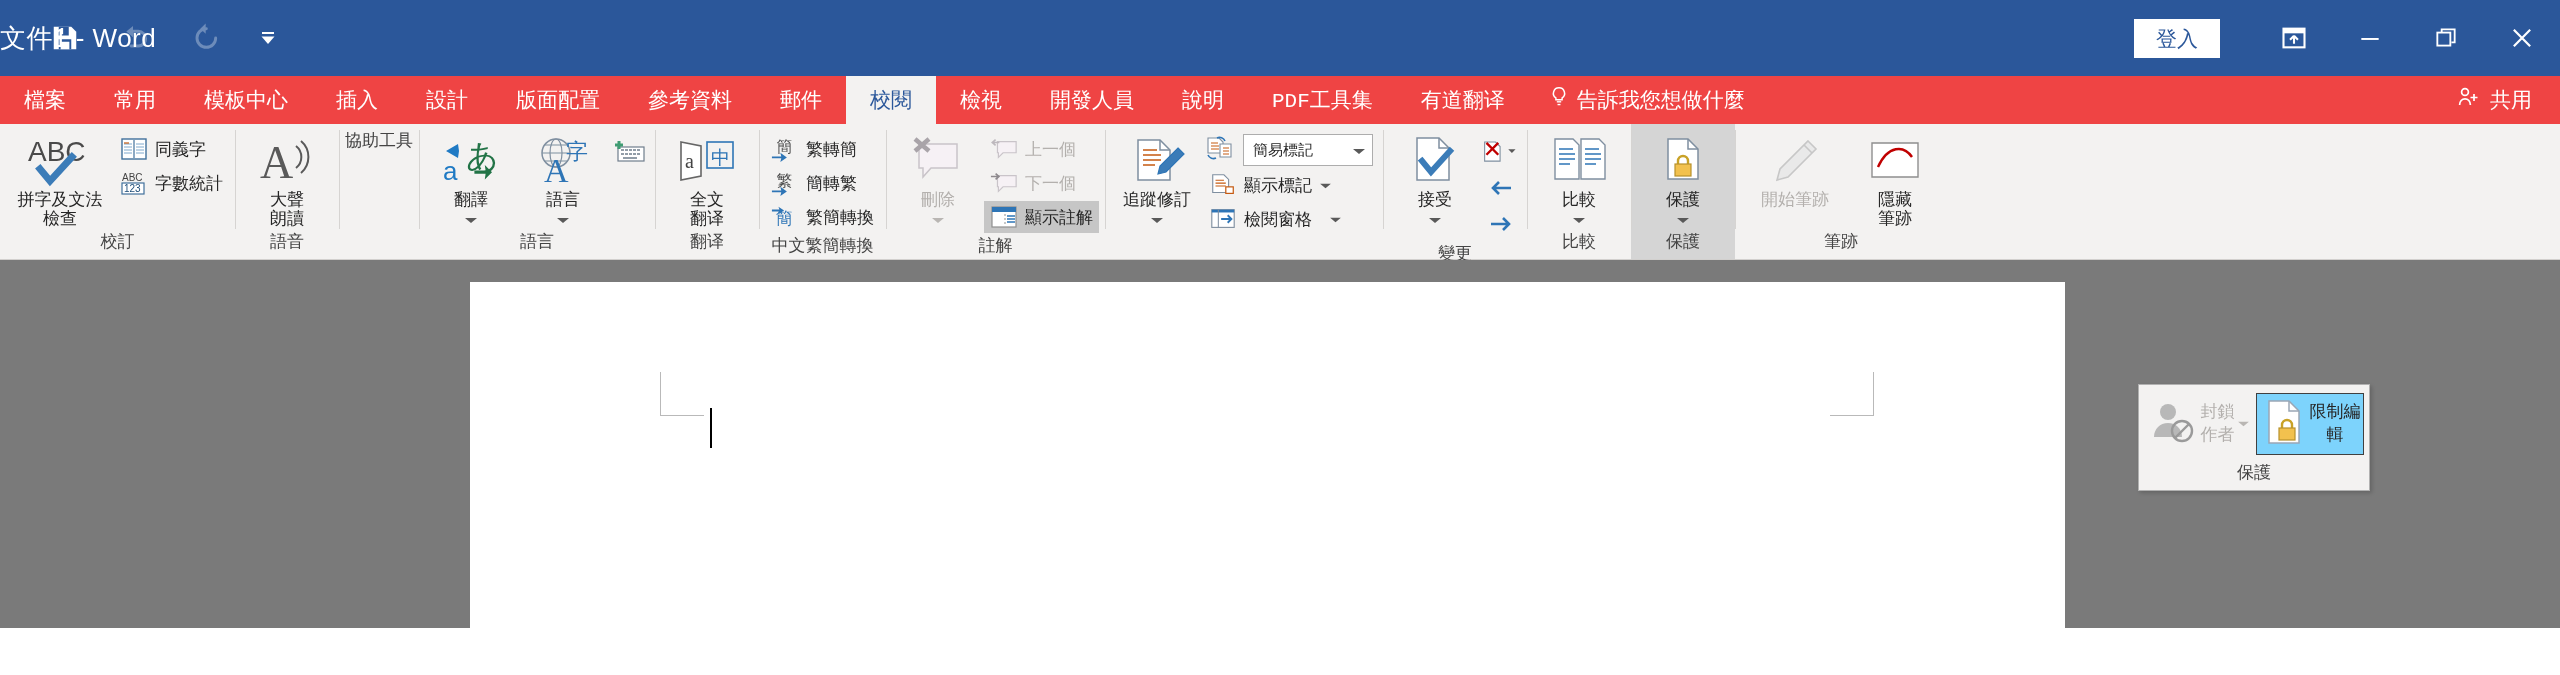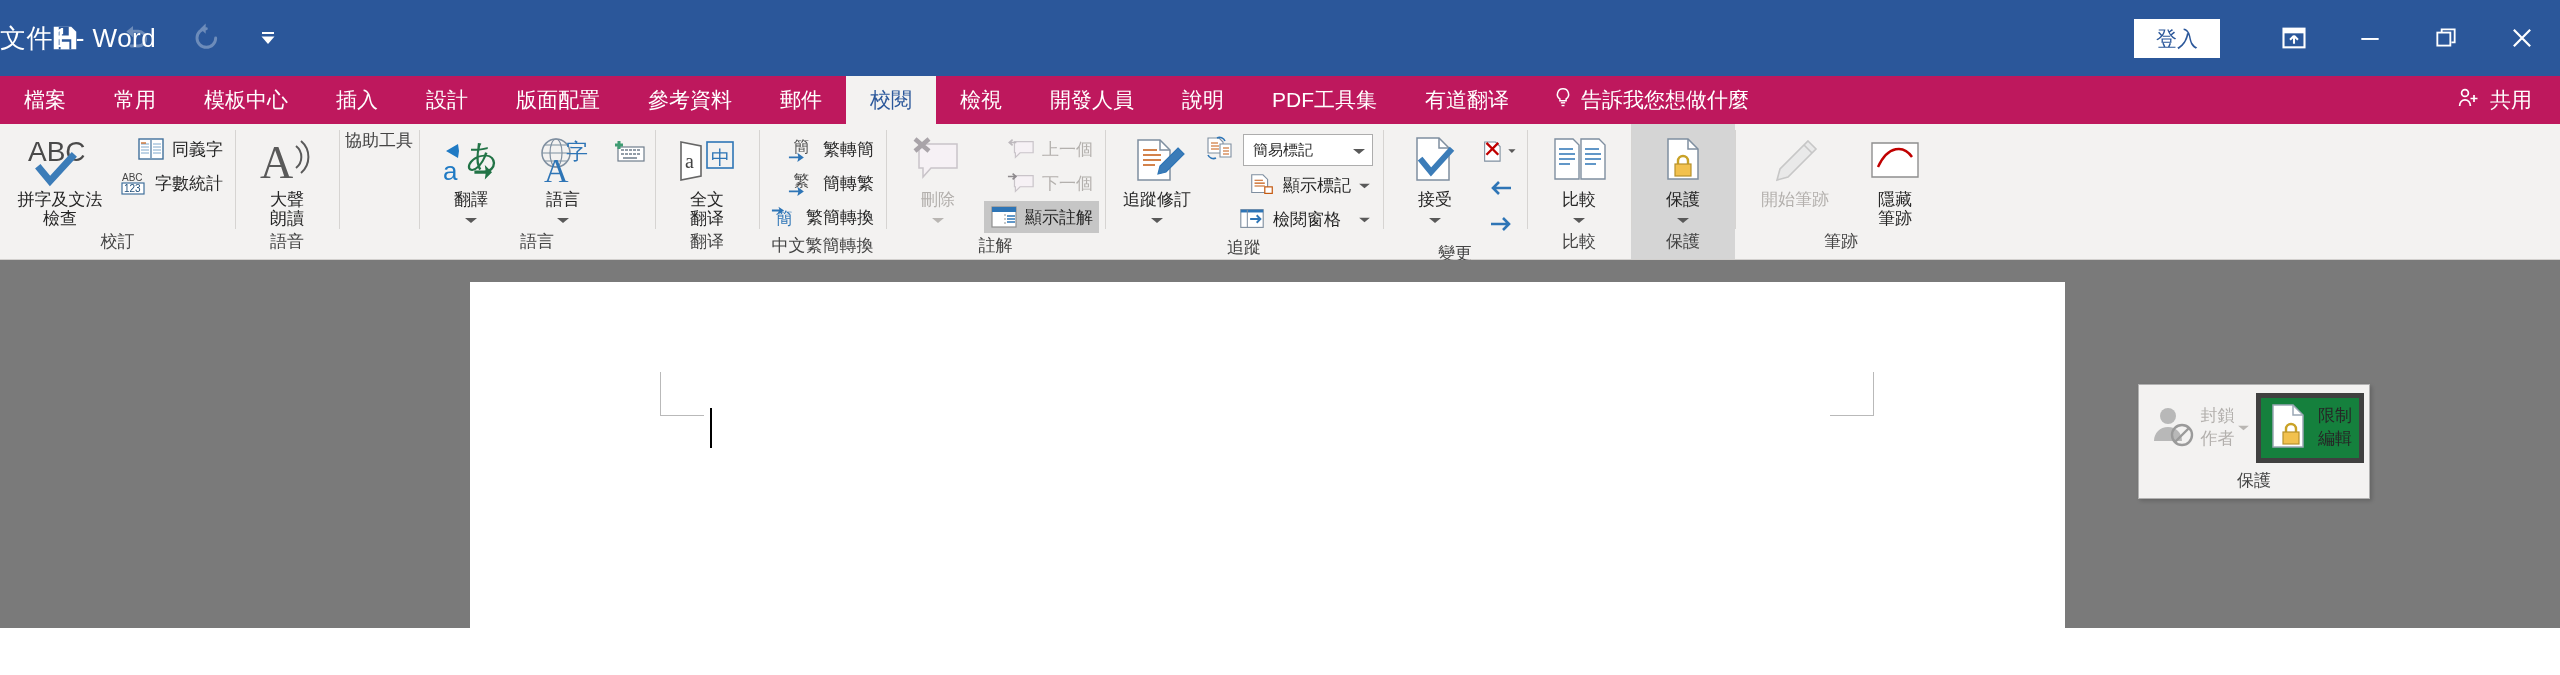"檔案" .tabstrip { background: #be185d -> #ef4444; font-family: none -> Liberation Mono, monospace }
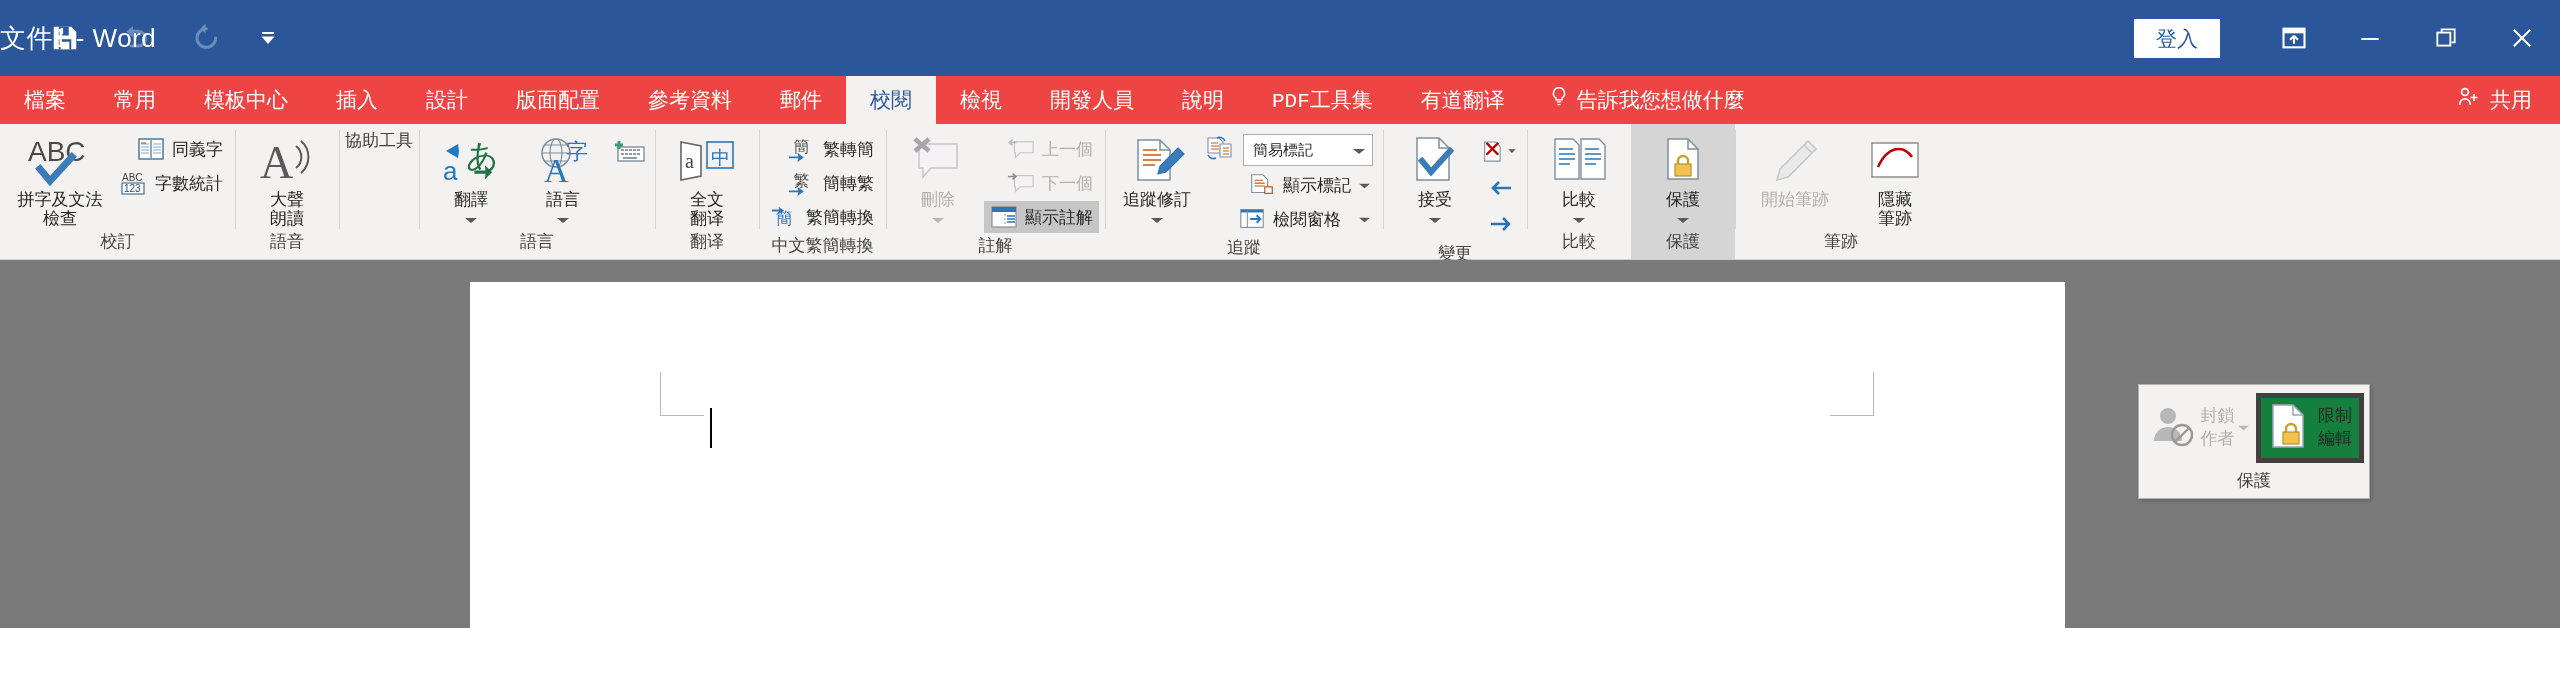"同義字" .smallcol { align-items: flex-end -> none }
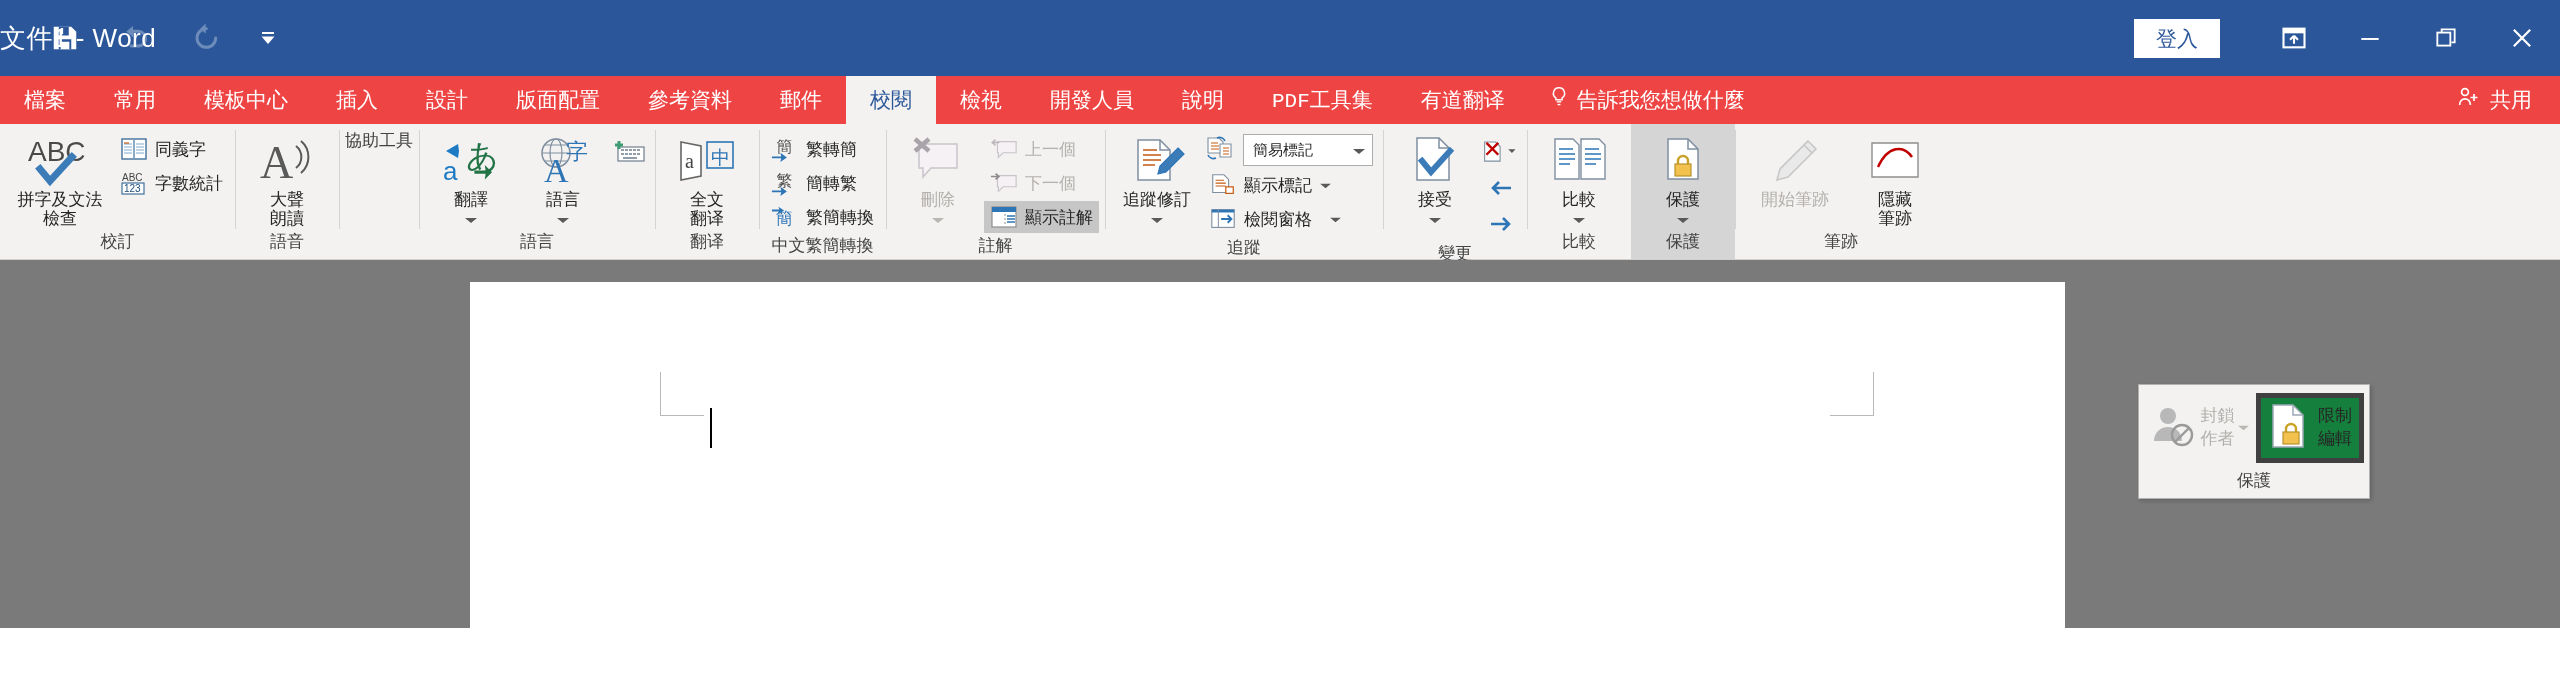"追蹤" div.group-label { html: <div>追蹤</div> -> none }
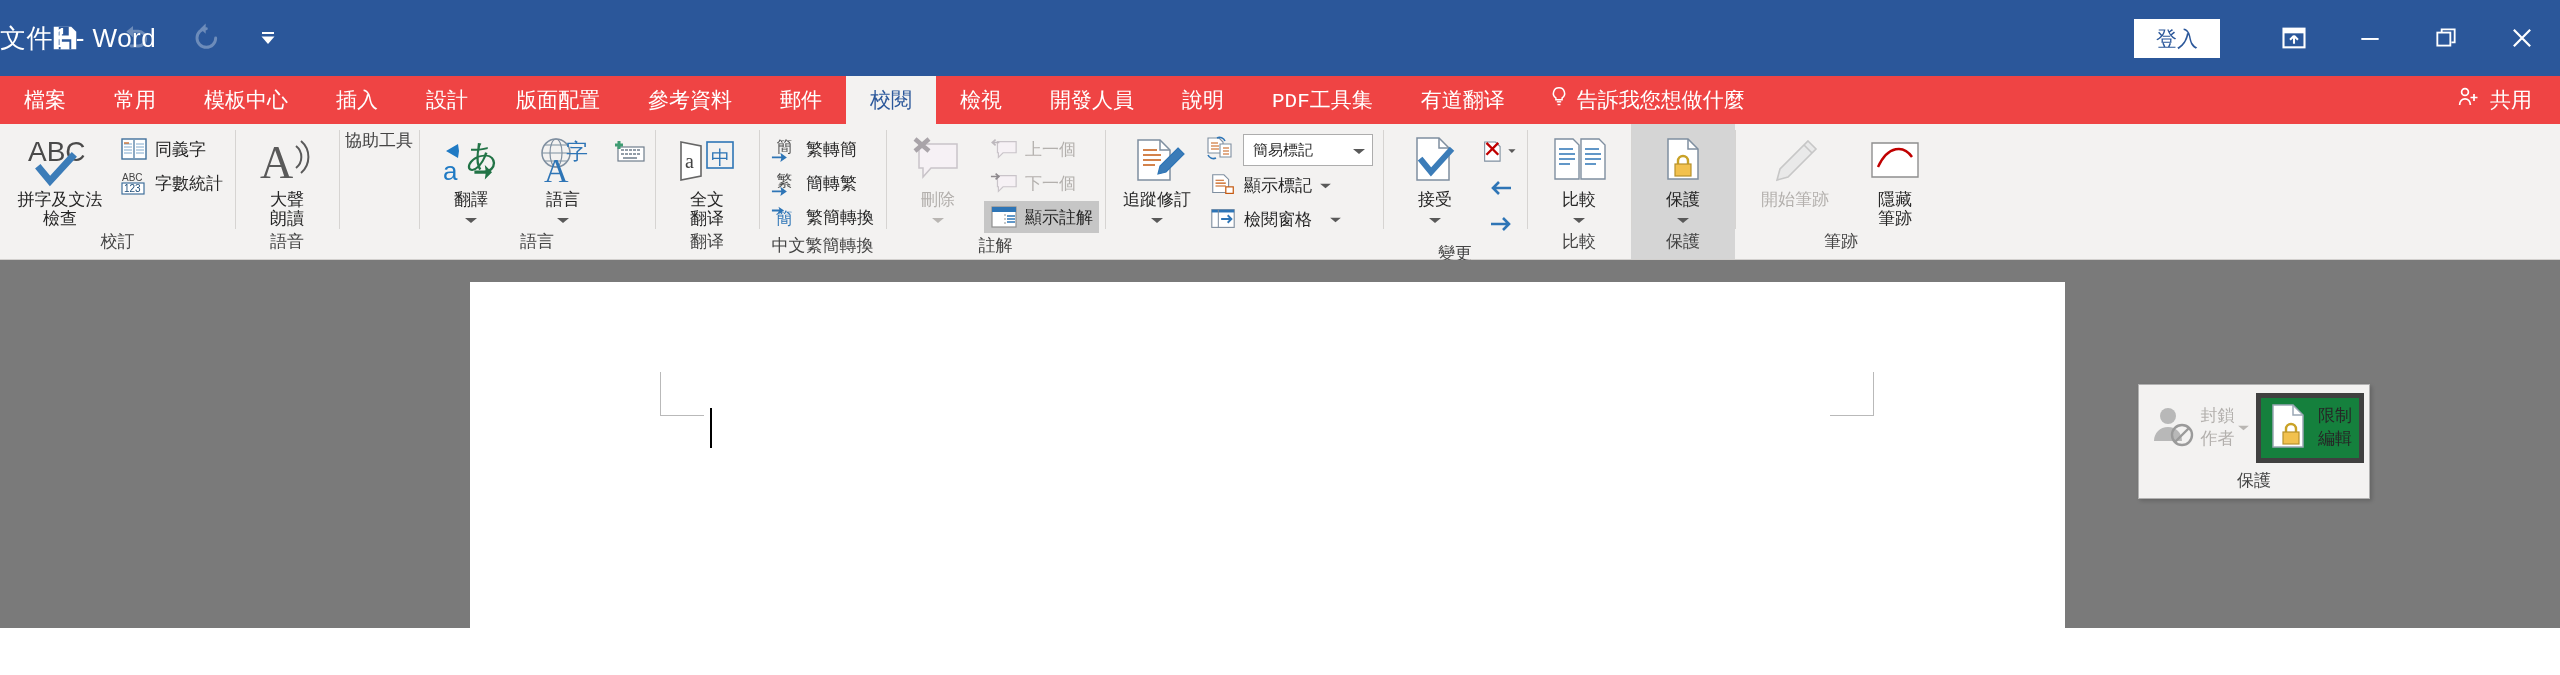"限制編輯" .dd-item.hover { background: #15803d -> #7dd3fc; border: 5px solid #404040 -> 1px solid #404040 }
